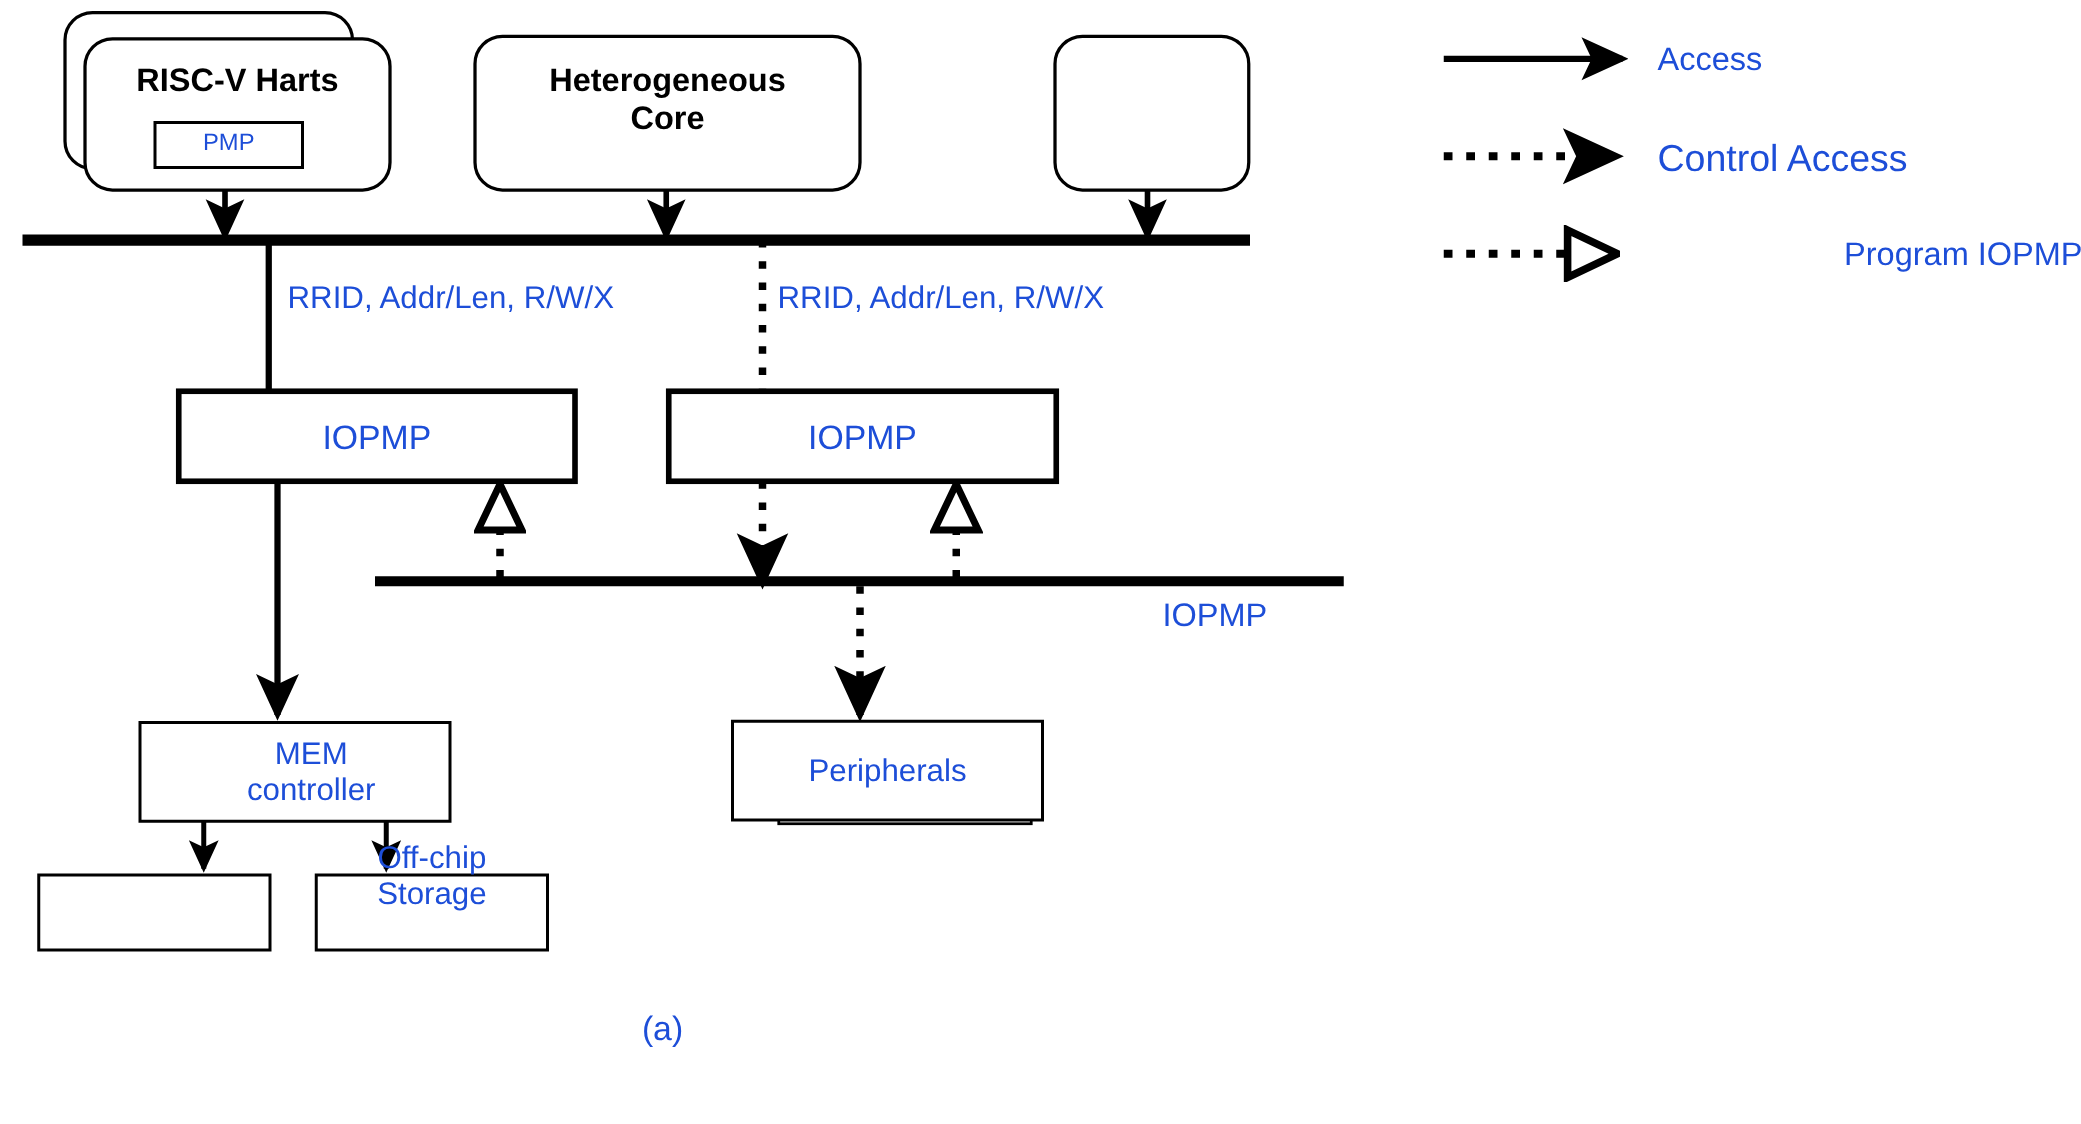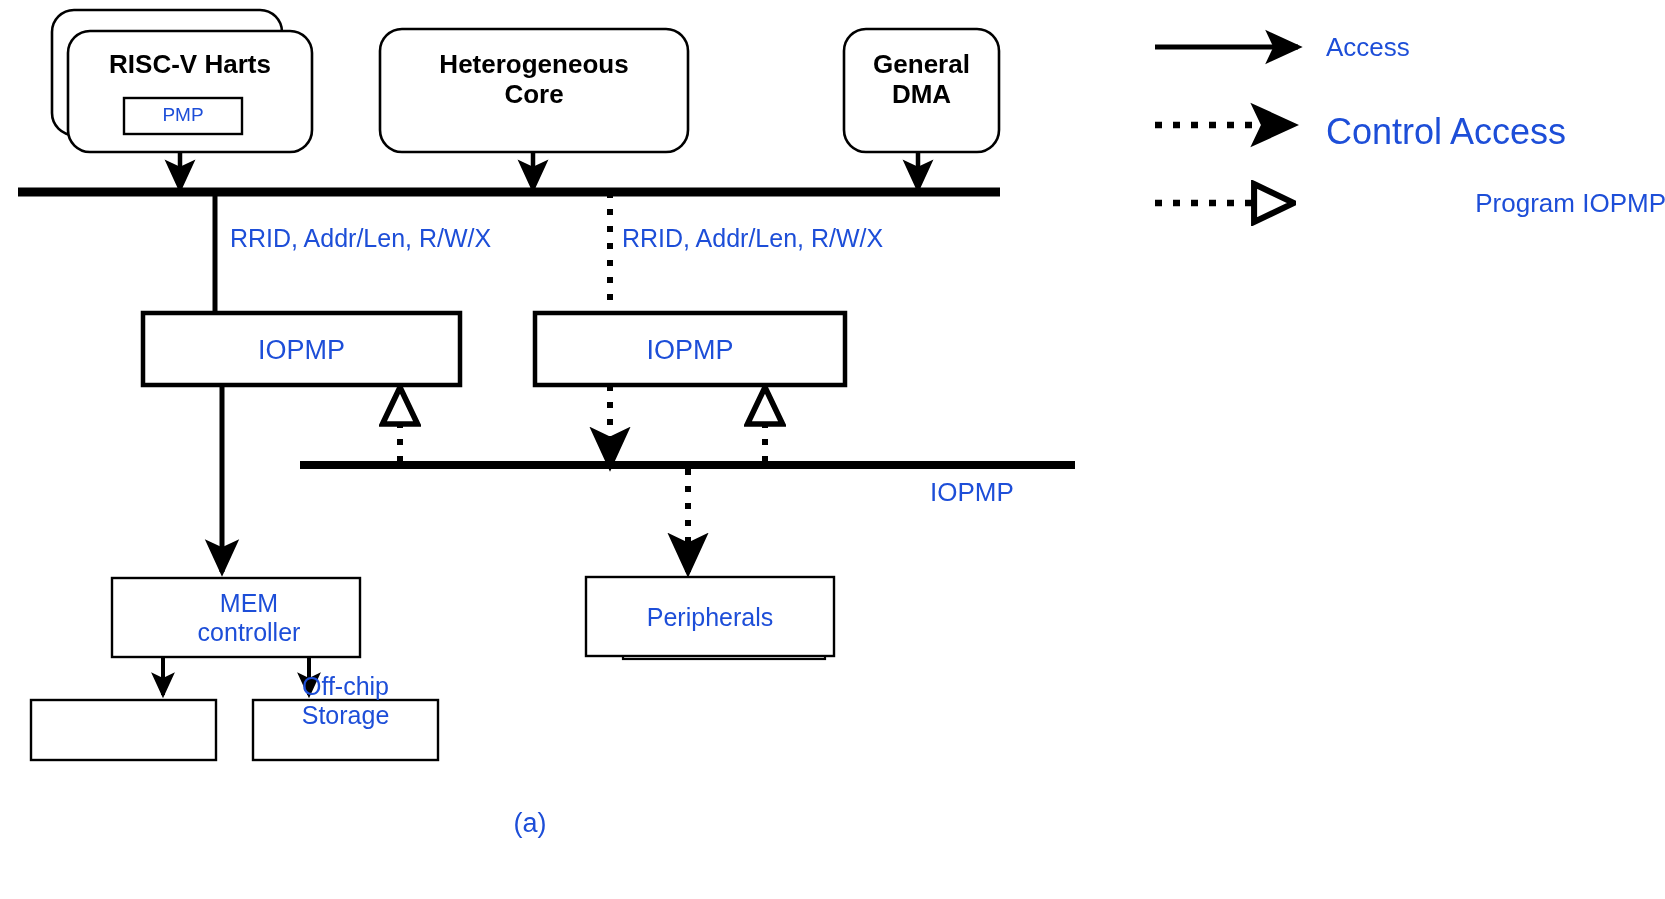"General" div.lbl { html: <div>General DMA</div> -> none }
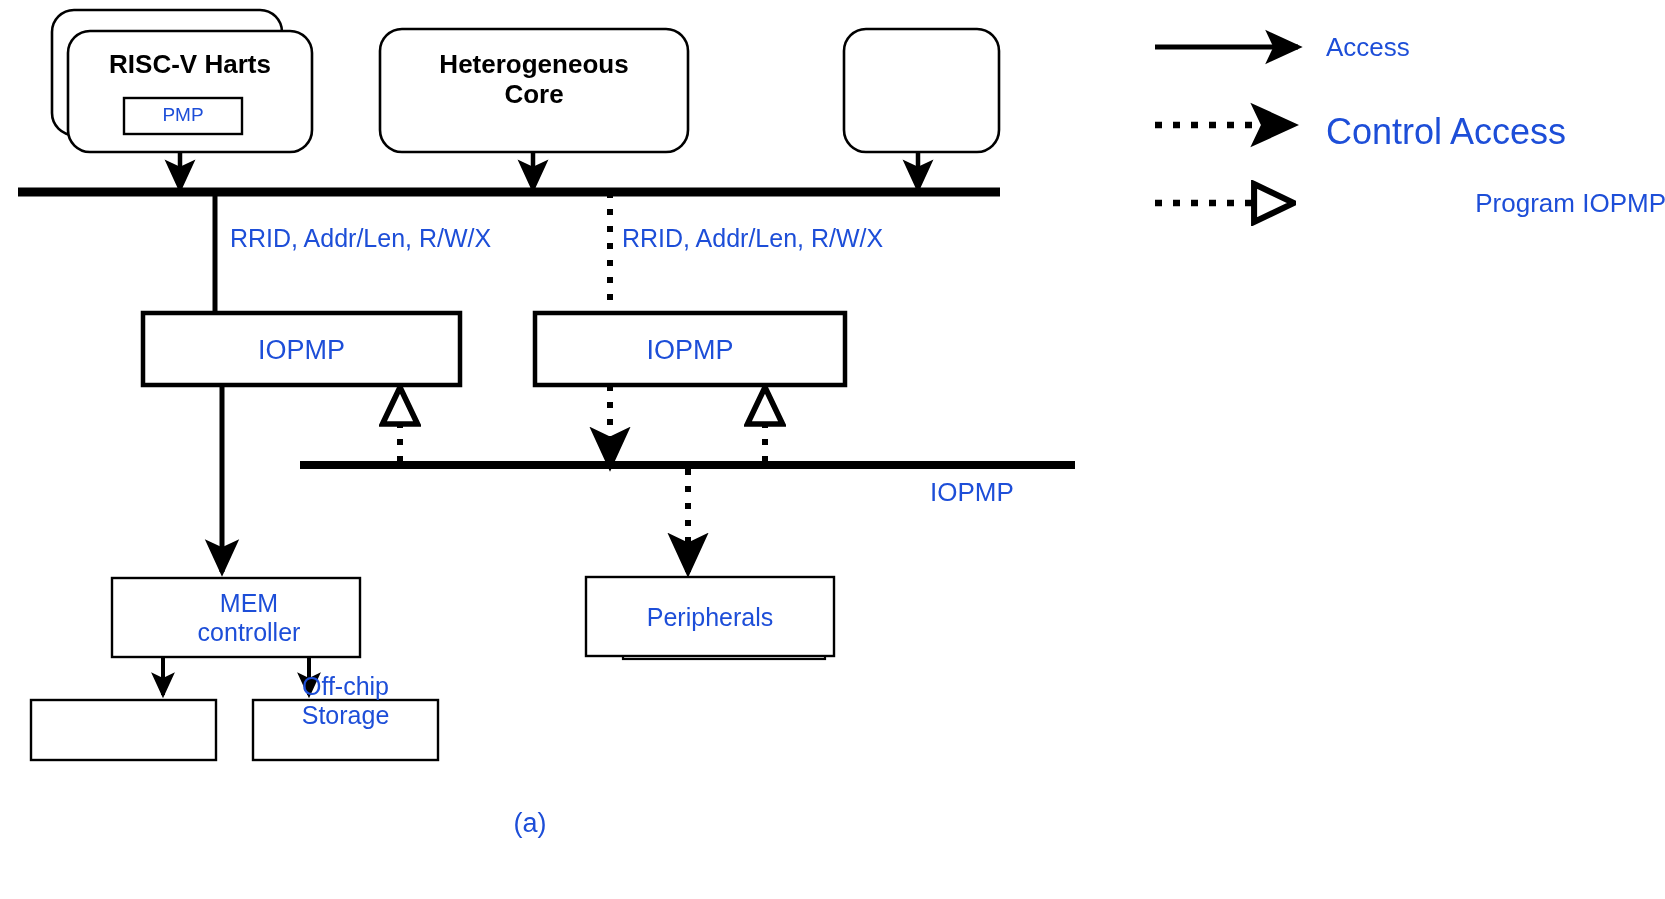"Control Access" div.lbl { font-size: 36px -> 30px }
